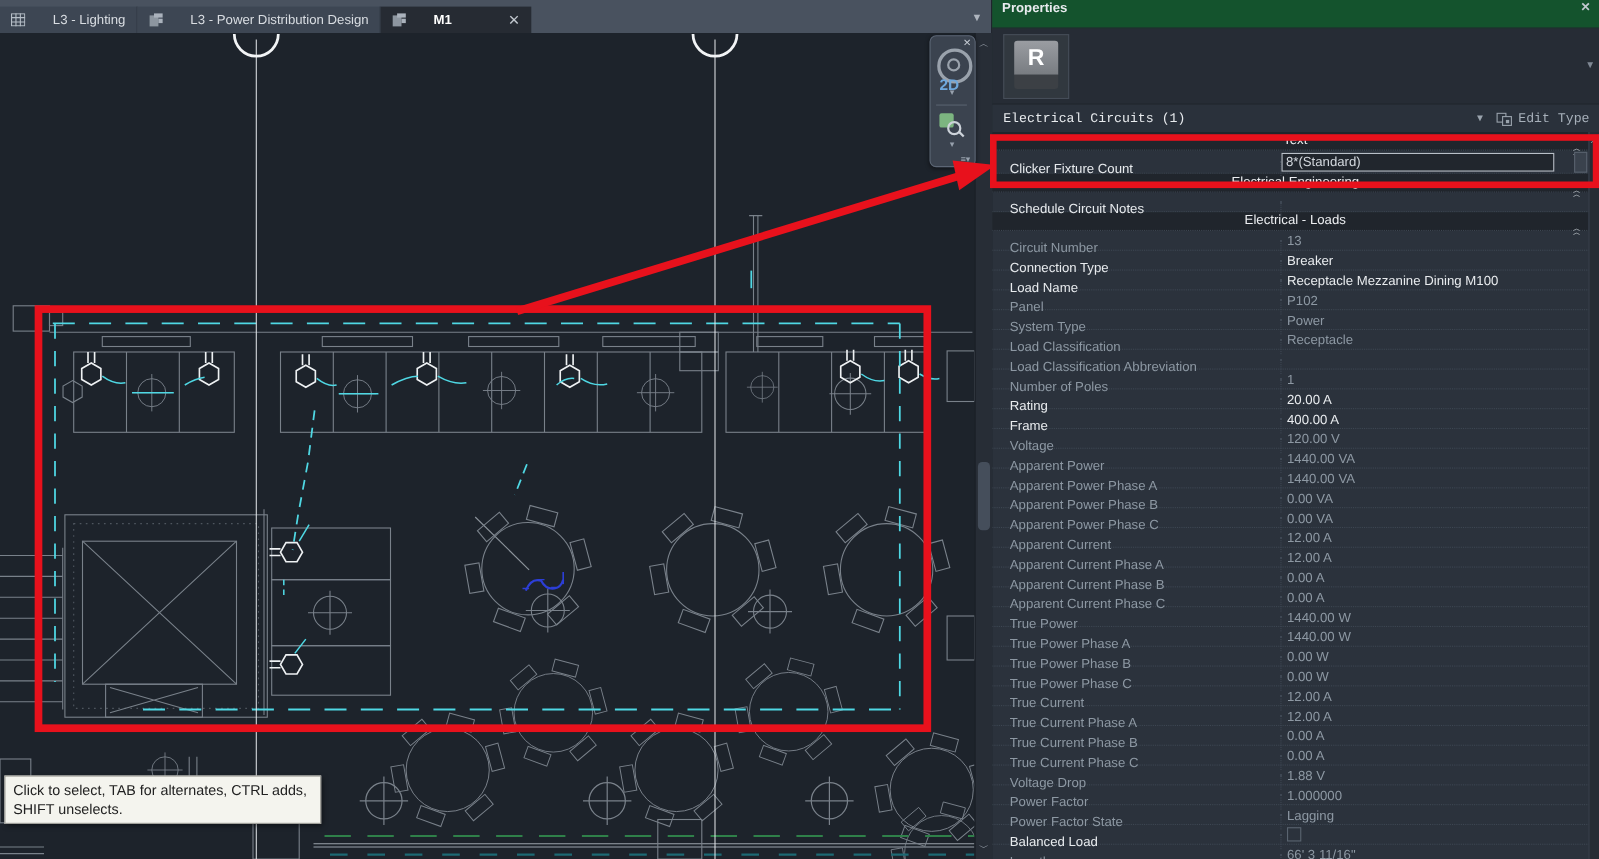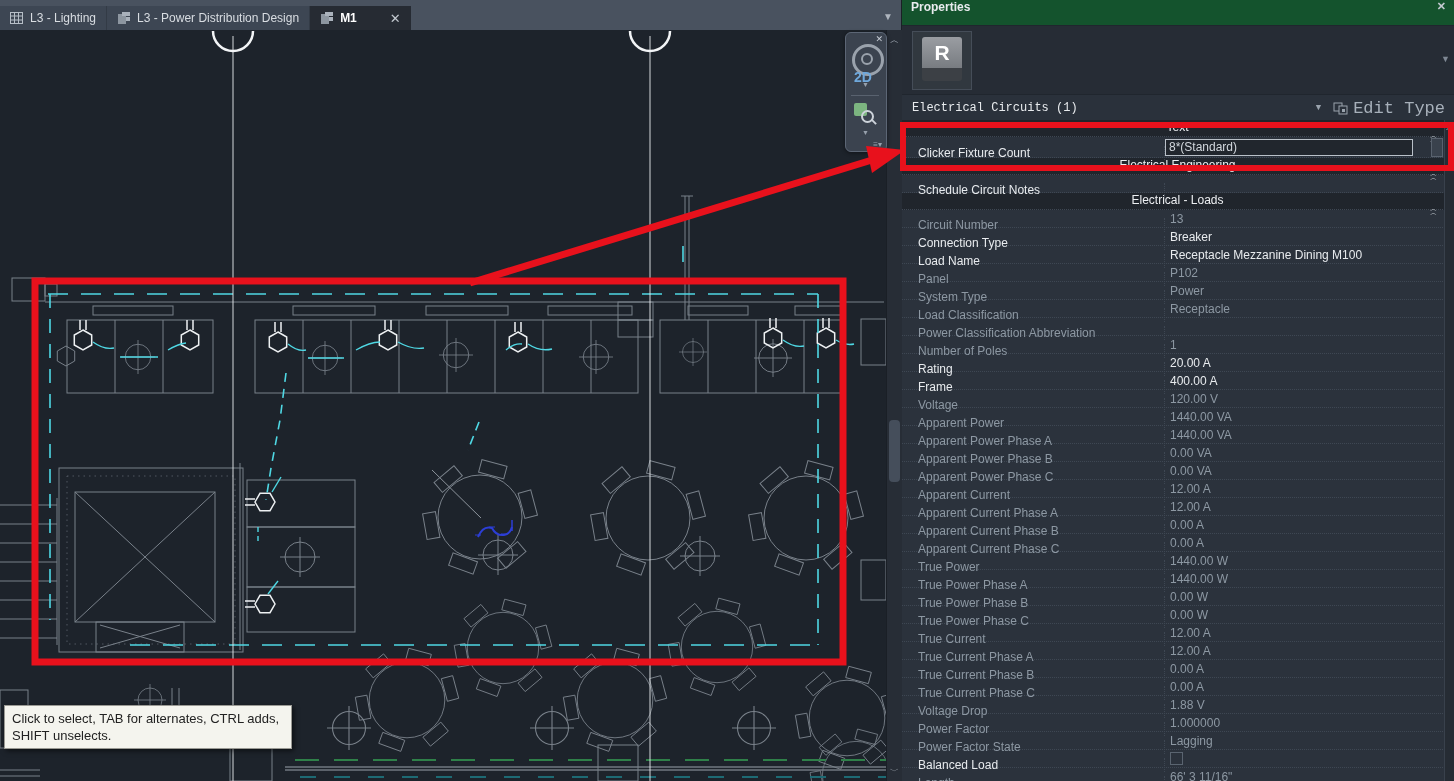"L3 - Lighting" .tab { gap: 7px -> 25px }
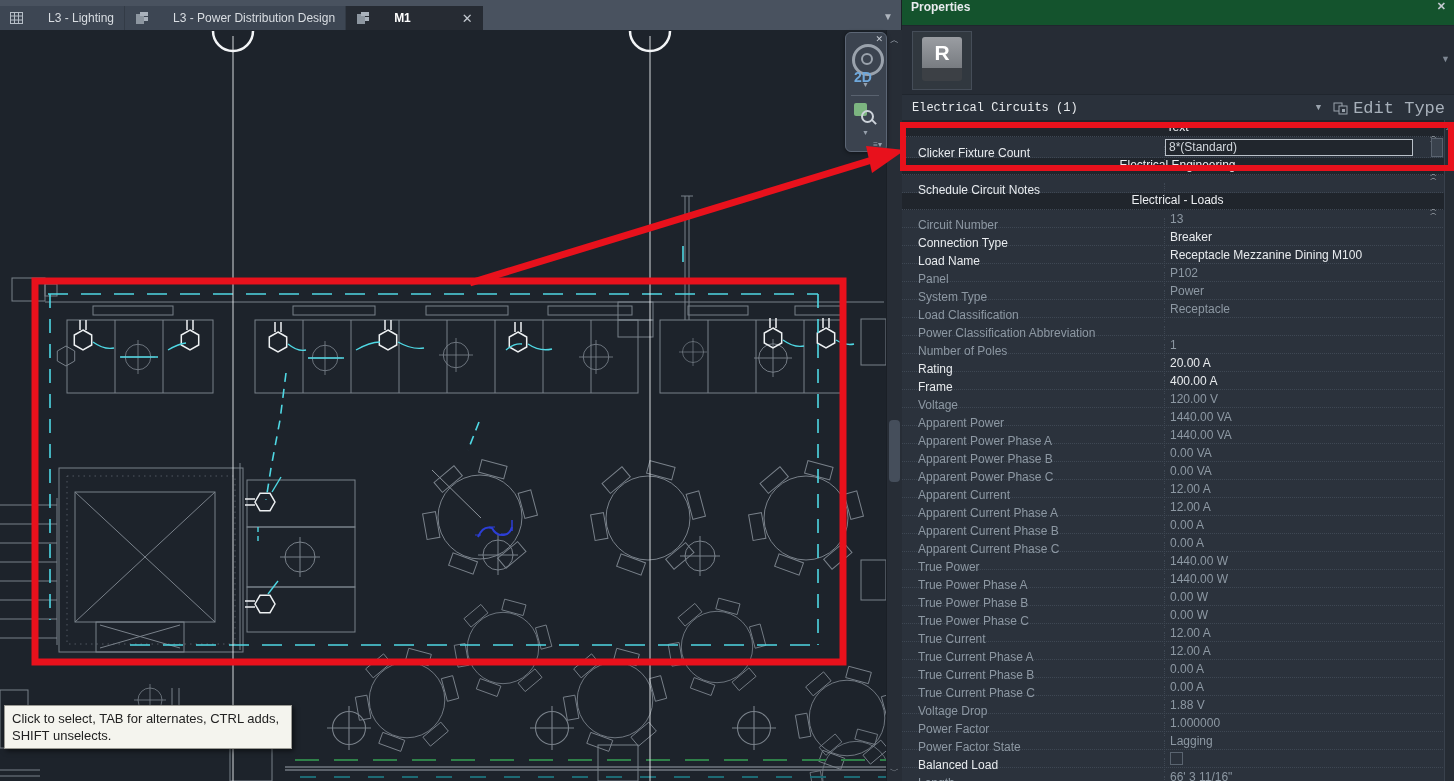"Edit Type" .edit-type { font-size: 17px -> 12px }
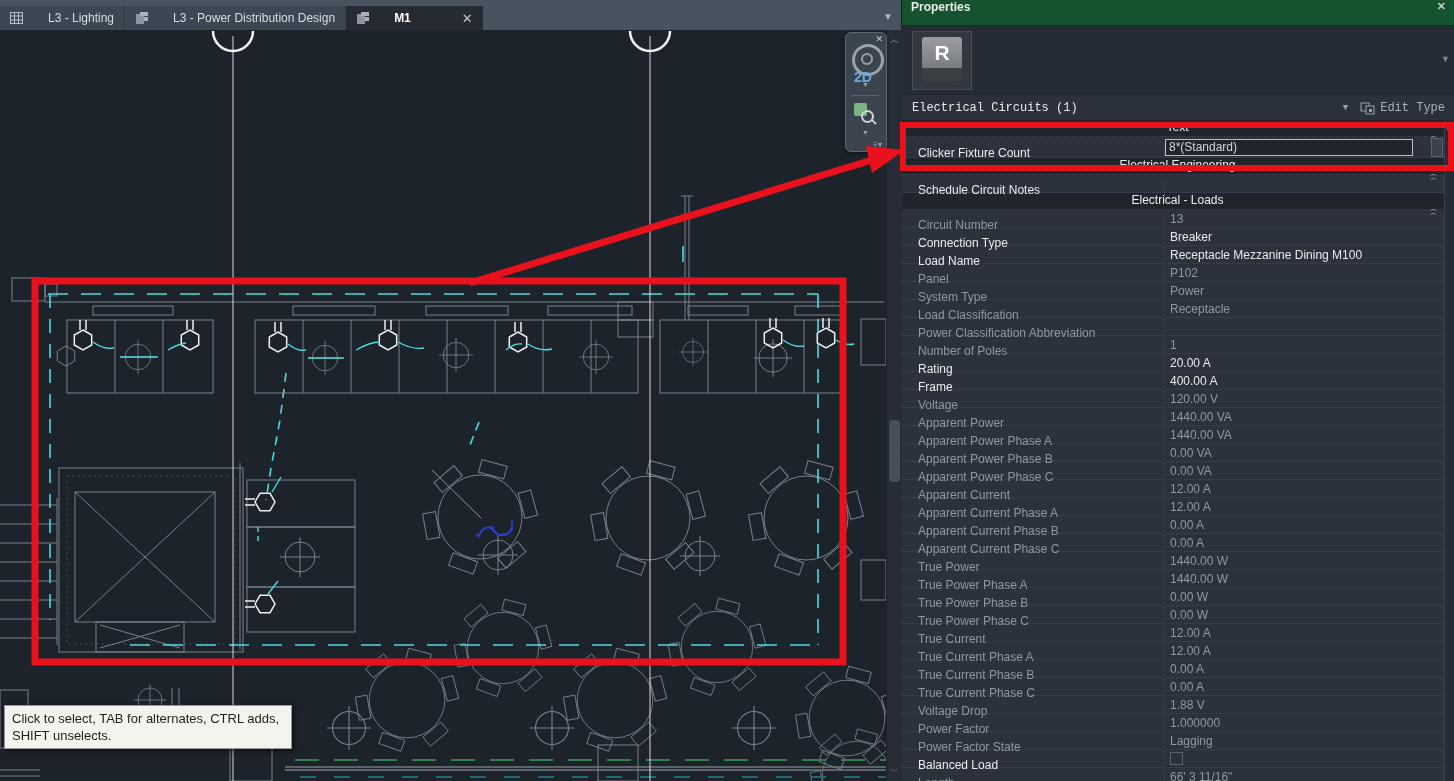"Power Classification Abbreviation" span.lbl { text: Power -> Load }
